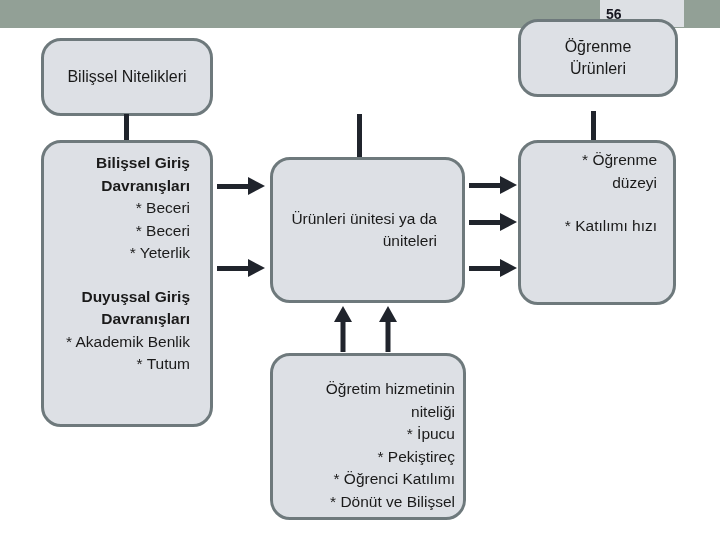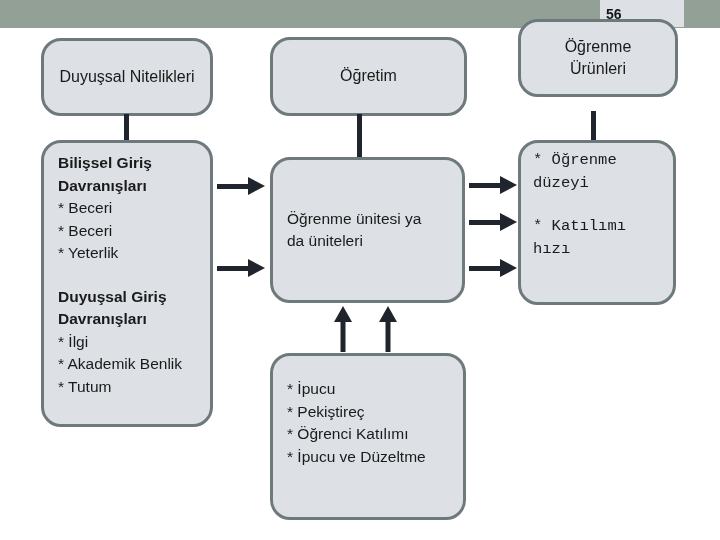"Duyuşsal Nitelikleri" span { text: Duyuşsal -> Bilişsel }
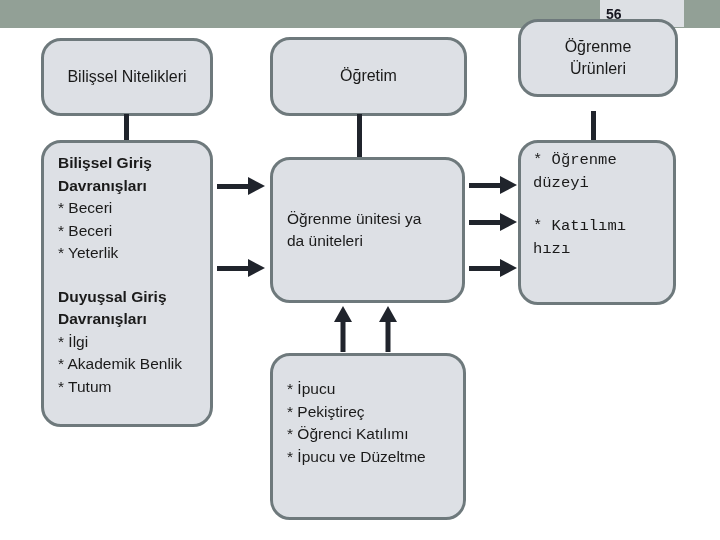"Öğretim" div.box { html: <div> <span>Öğretim</span> </div> -> none }
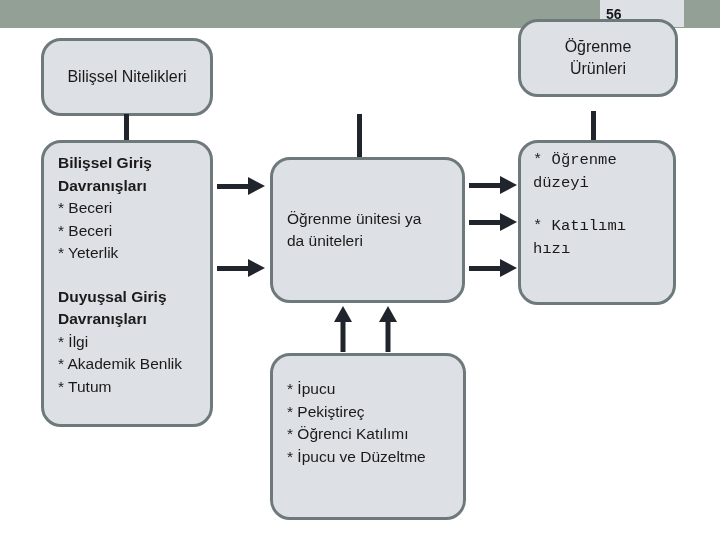"Bilişsel Giriş Davranışları" .box { text-align: none -> right }
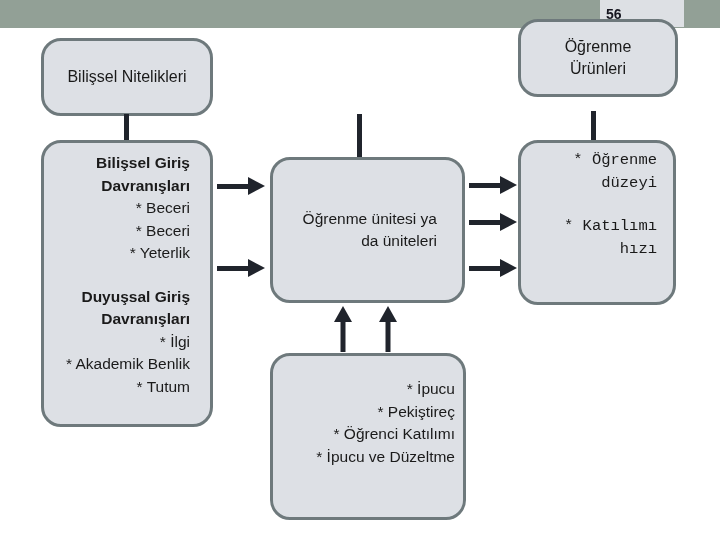"* Öğrenme düzeyi" .out-item { font-family: Liberation Mono, monospace -> none }
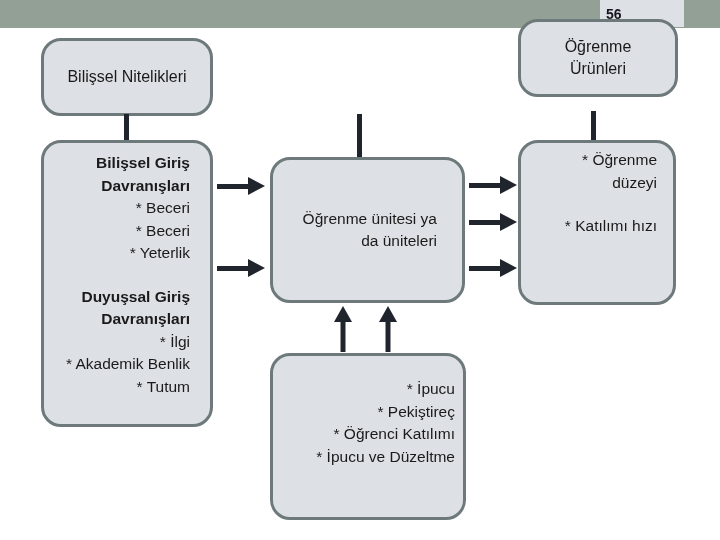"Öğrenme ünitesi ya da üniteleri" div { text: Öğrenme -> Ürünleri }
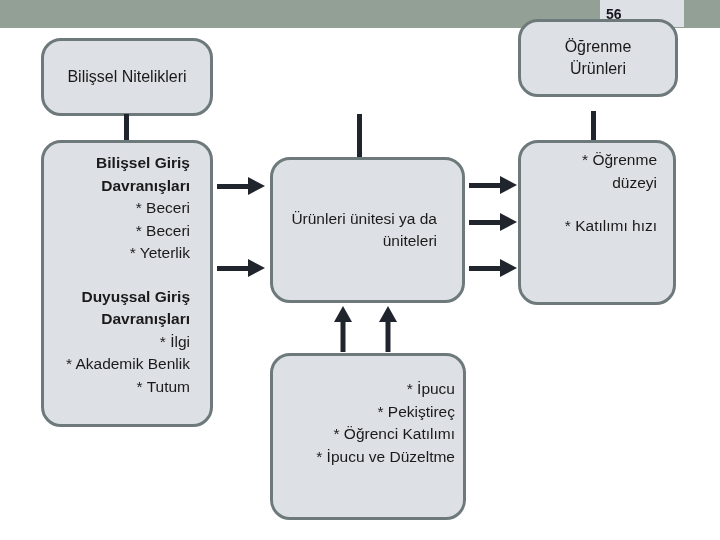"* İlgi" div { html: <div>* İlgi</div> -> none }
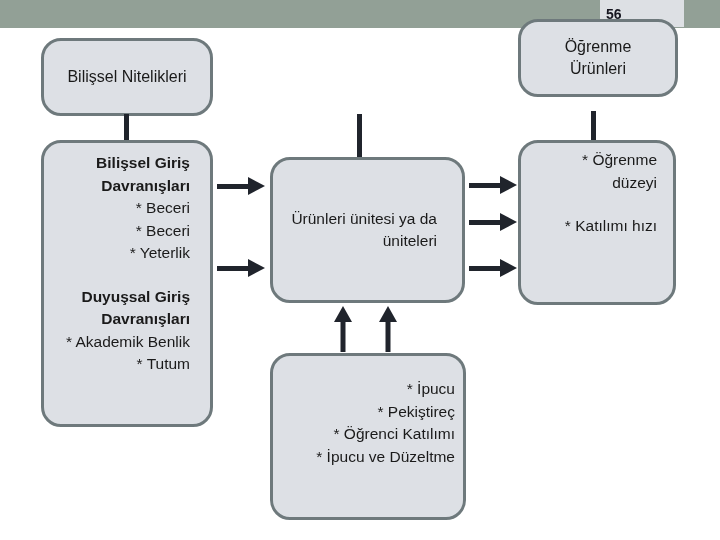"Öğretim hizmetinin niteliği" div { html: none -> <div>Öğretim hizmetinin niteliği</div> }
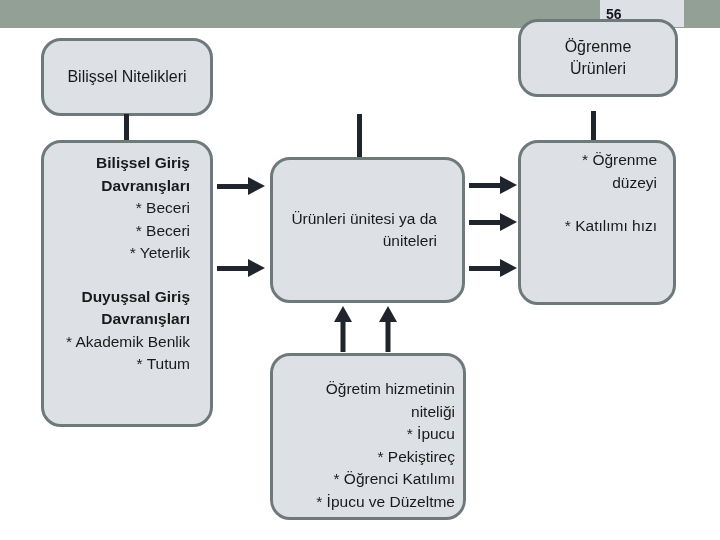"* İpucu ve Düzeltme" div { text: İpucu ve Düzeltme -> Dönüt ve Bilişsel }
